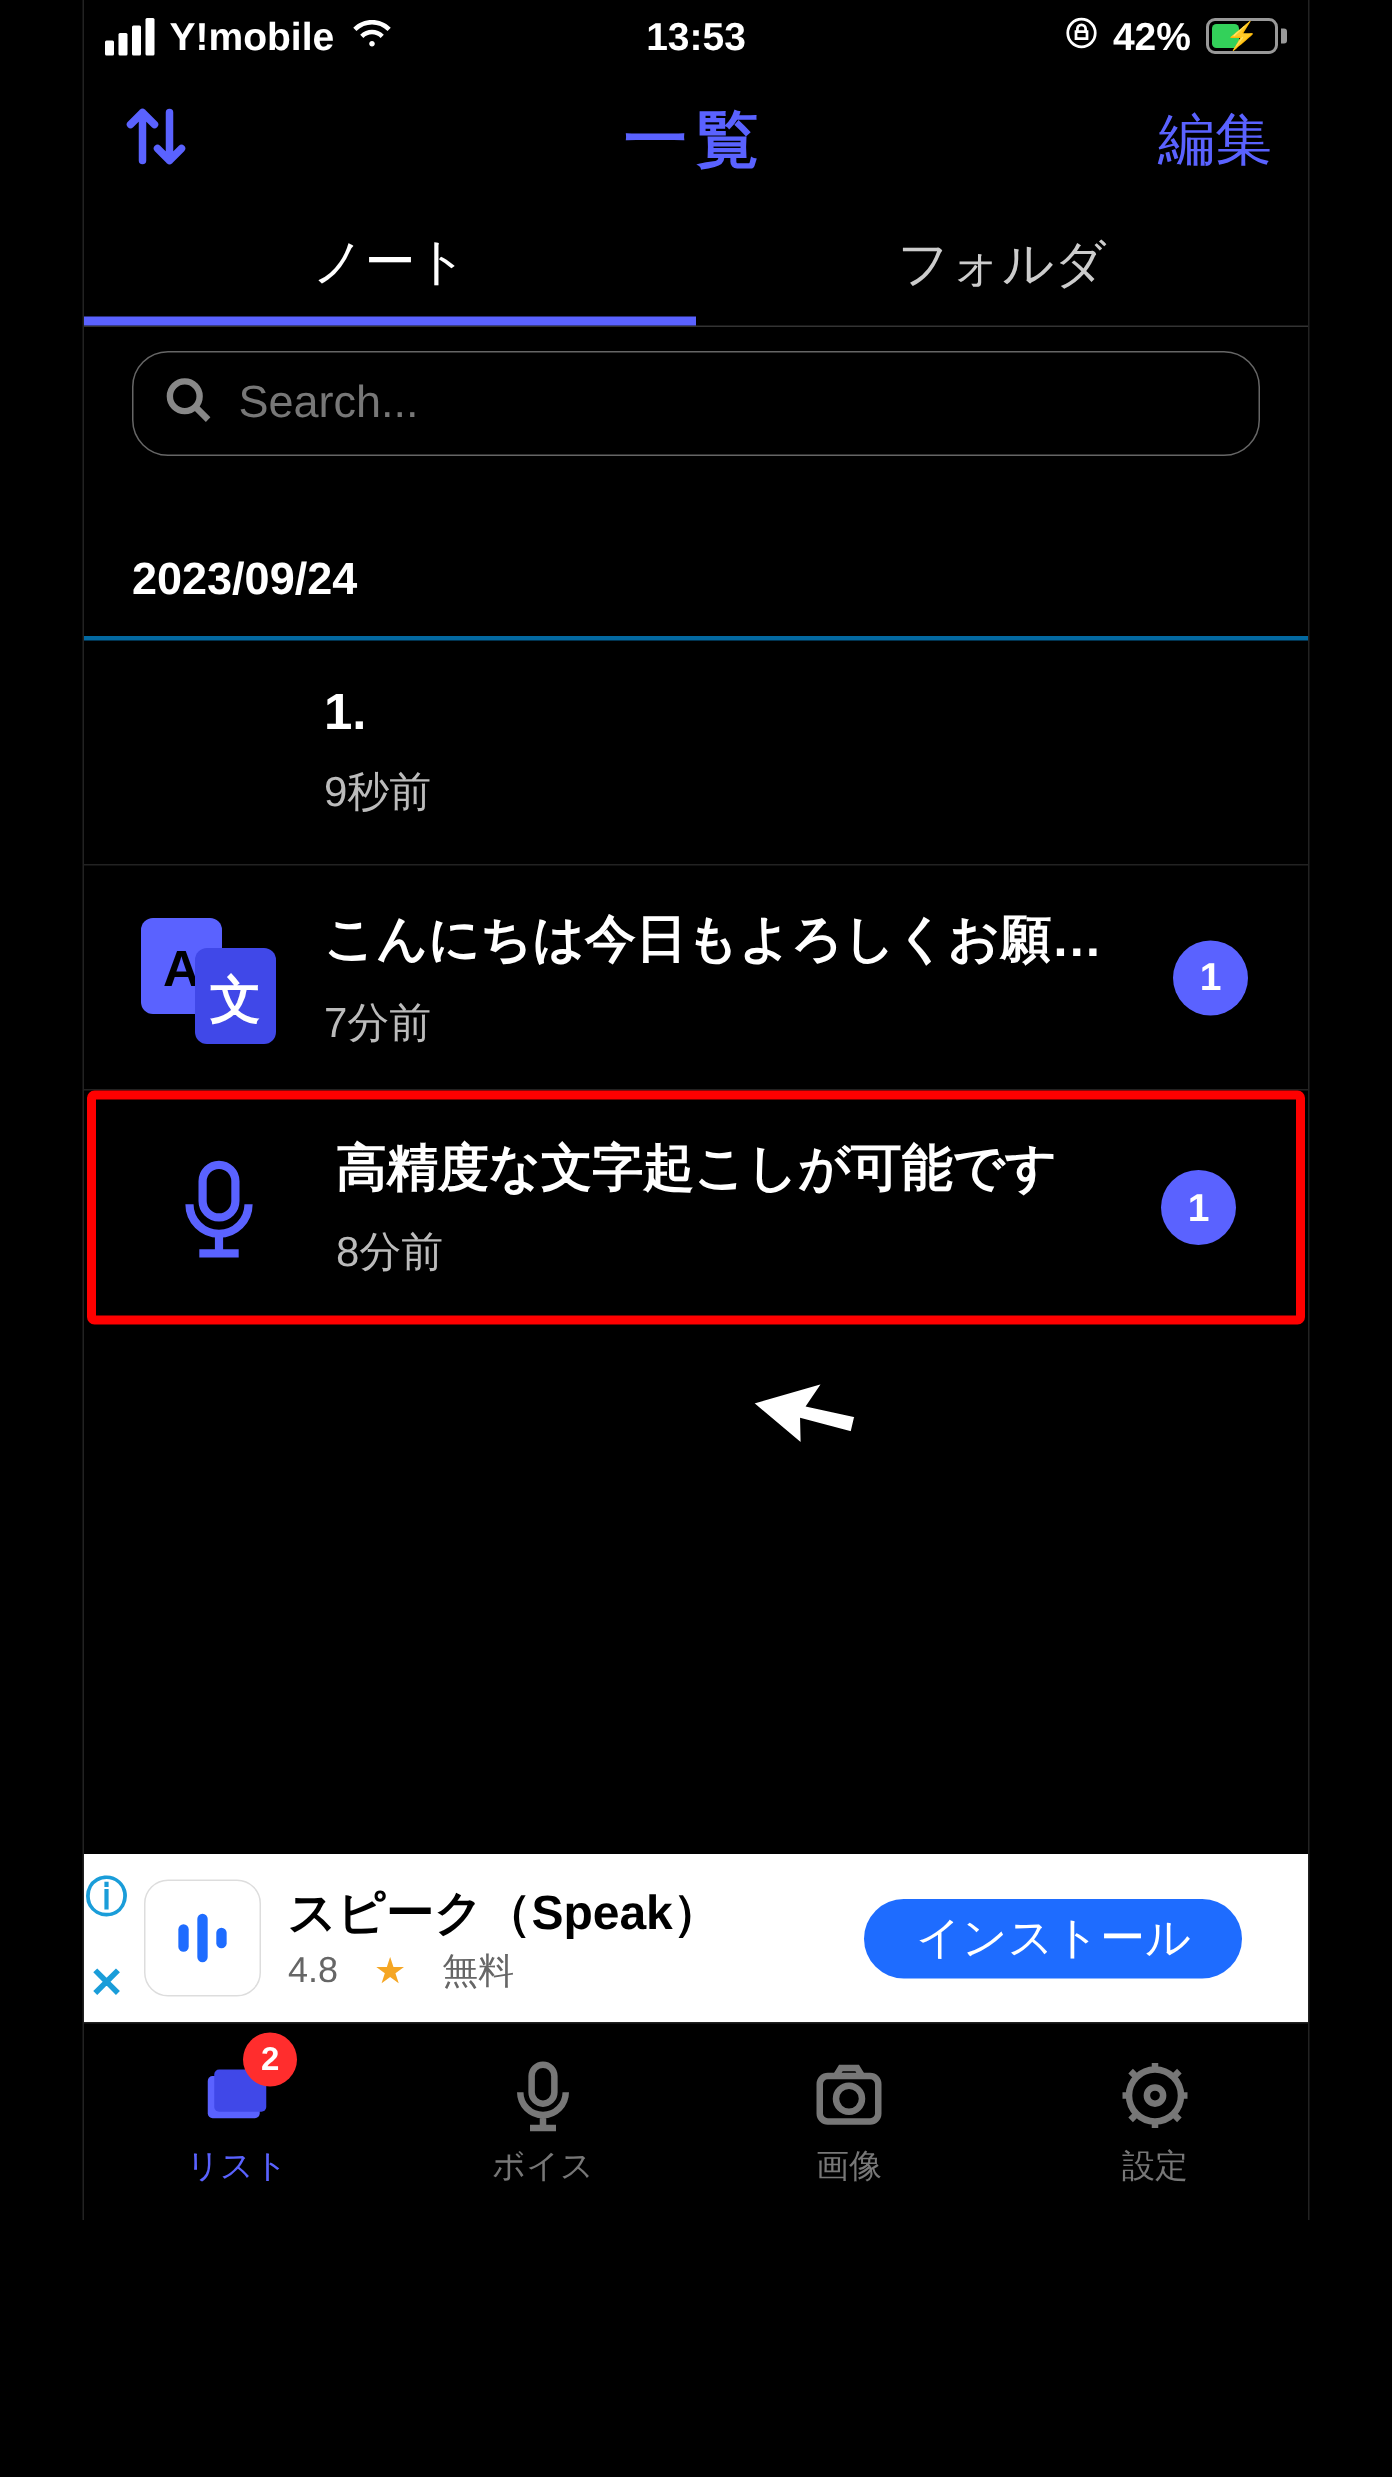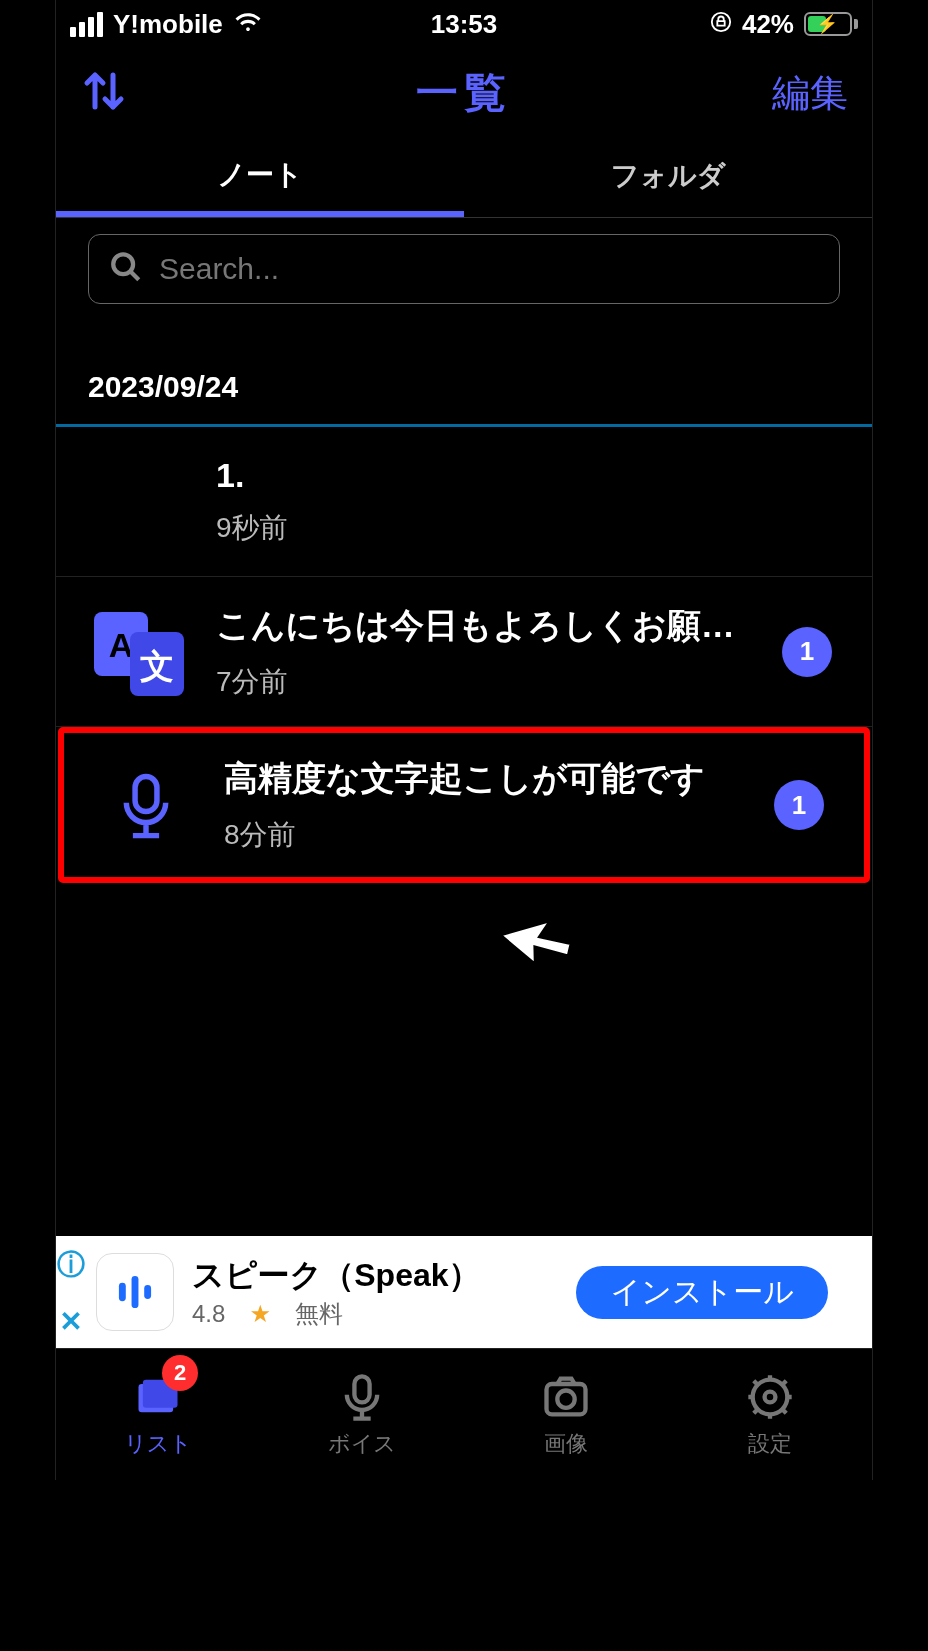"ノート" .tab { font-size: 28px -> 34px; font-weight: 700 -> 400 }
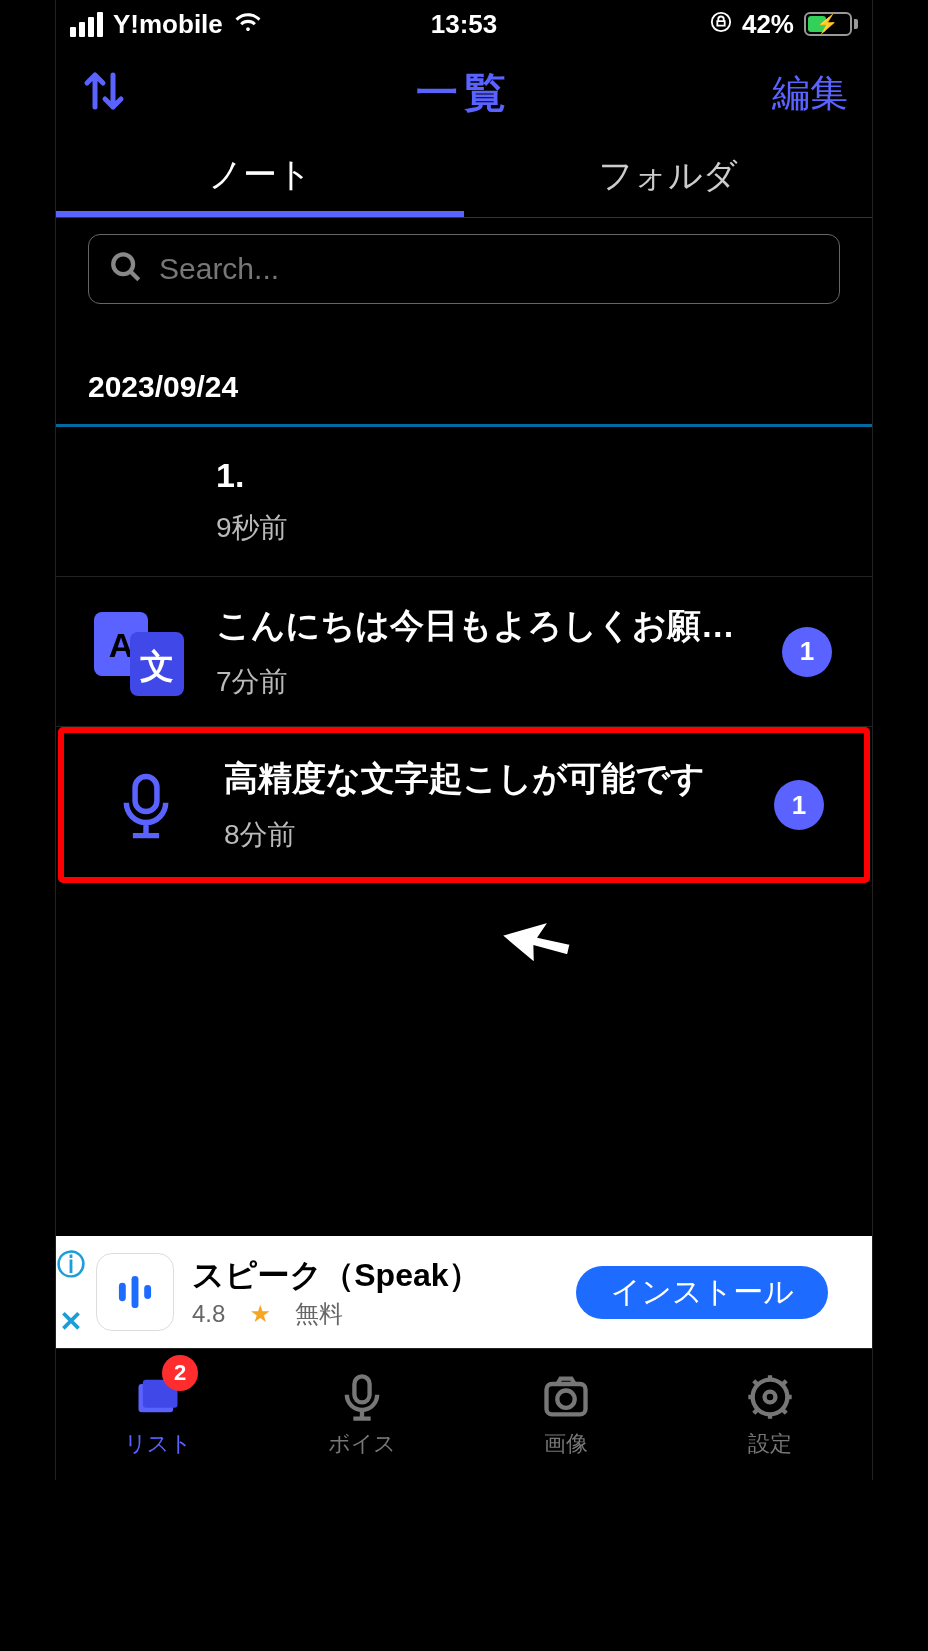"Search..." .search { border-radius: 12px -> 24px }
